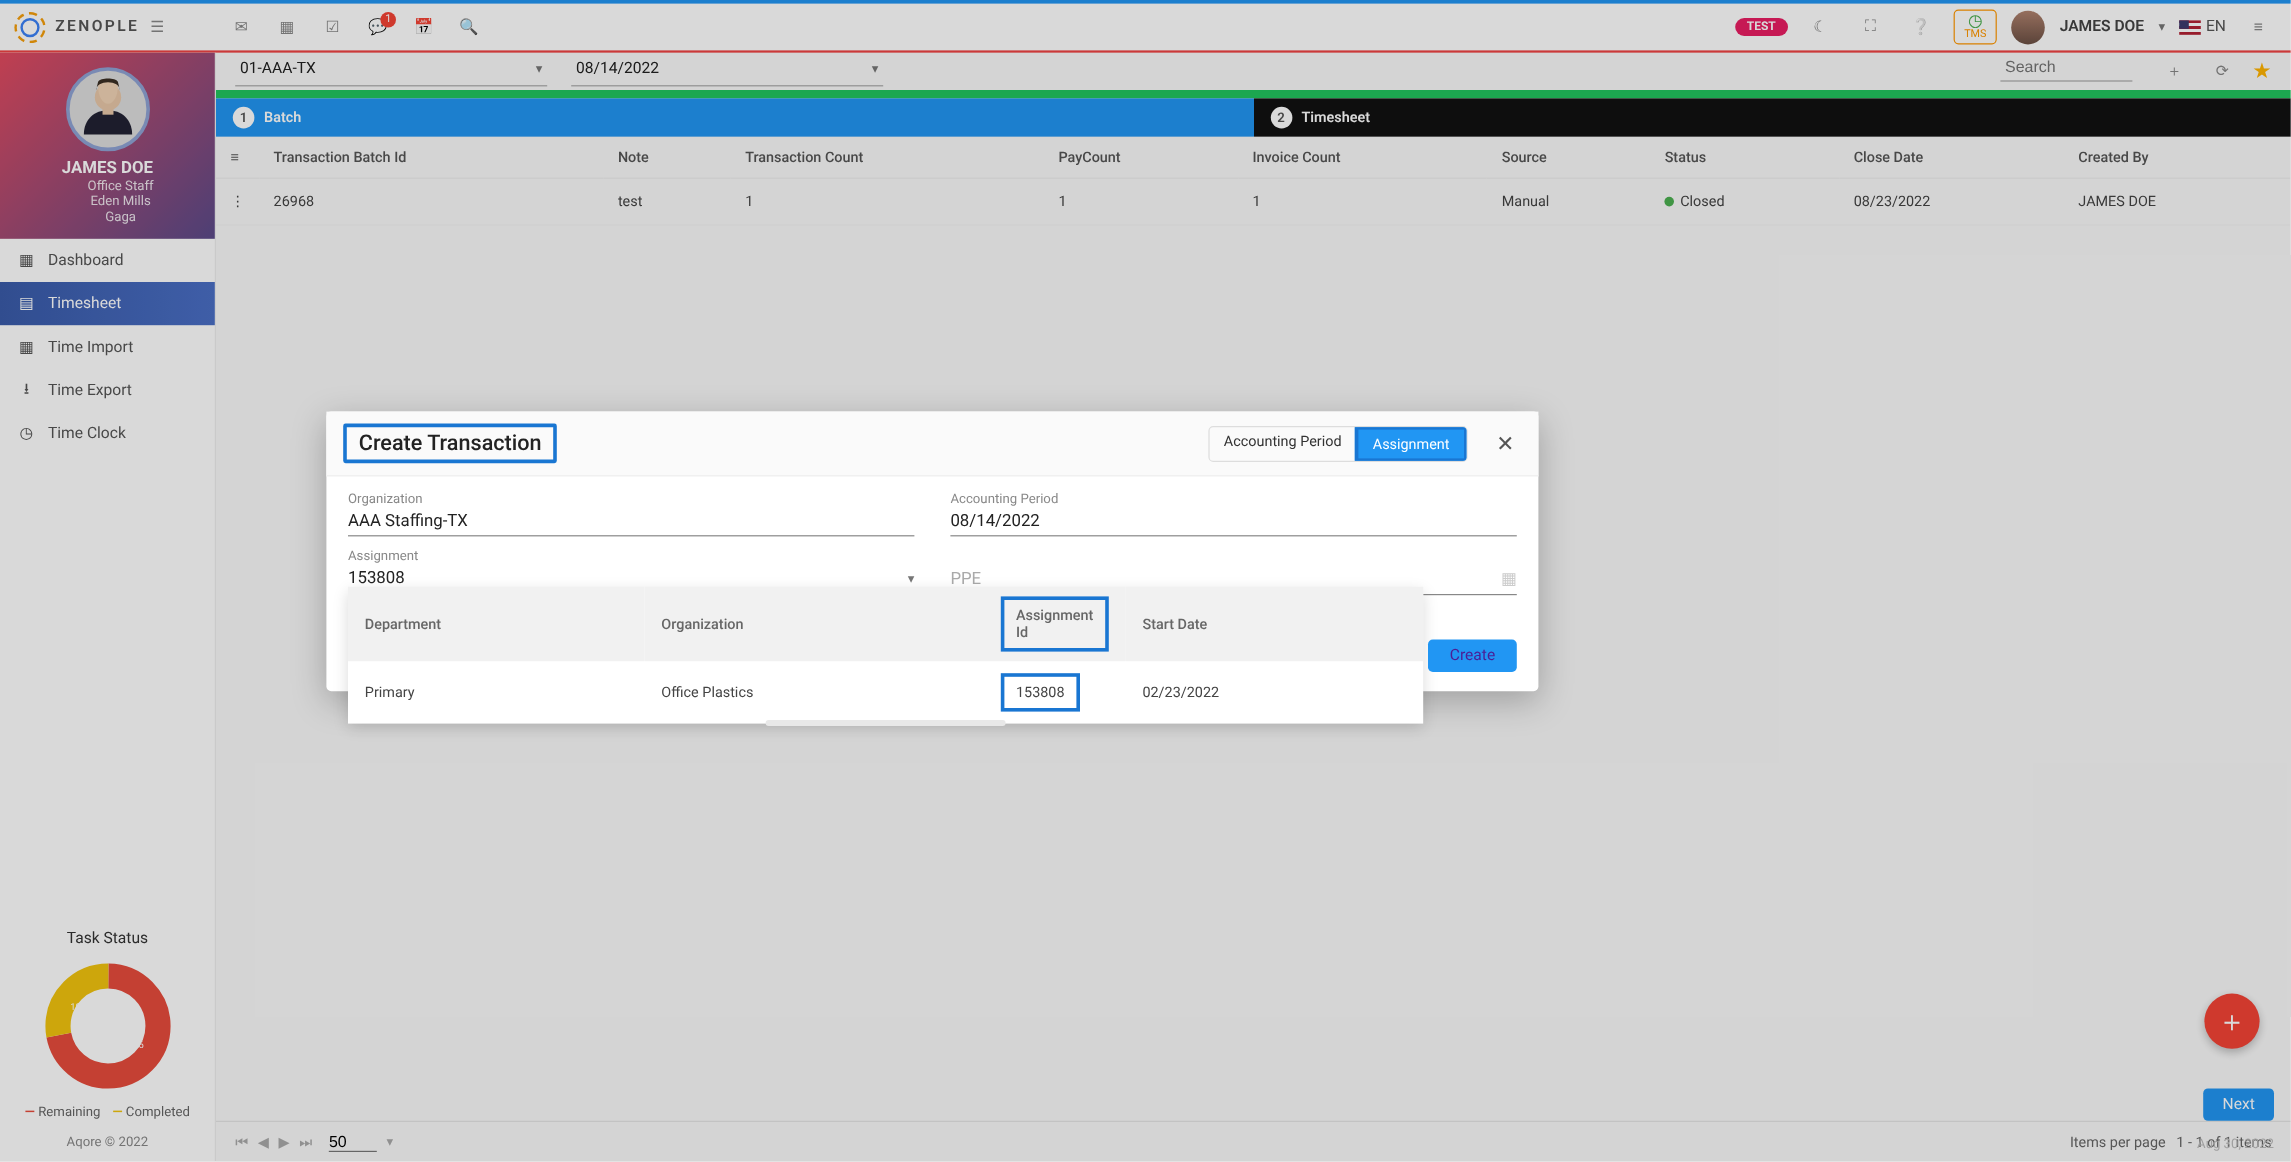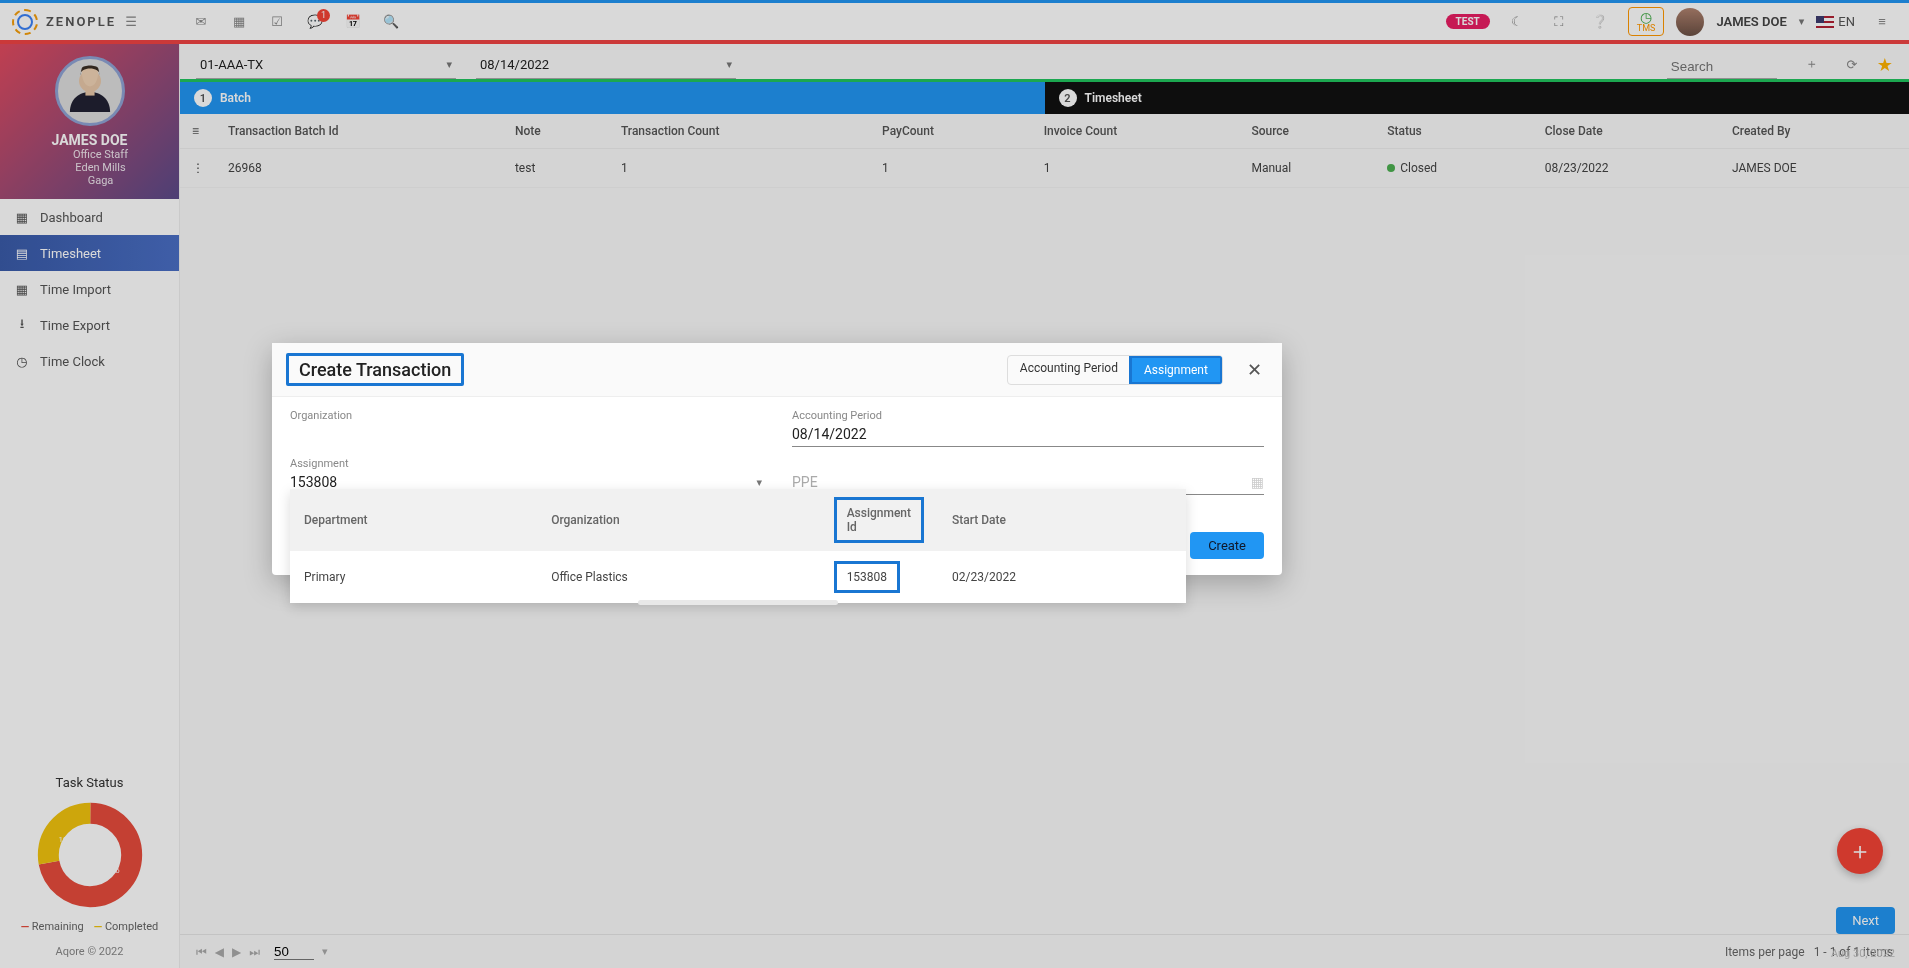"ZENOPLE" .header { border-bottom: 4px solid #ef4444 -> 2px solid #ef4444 }
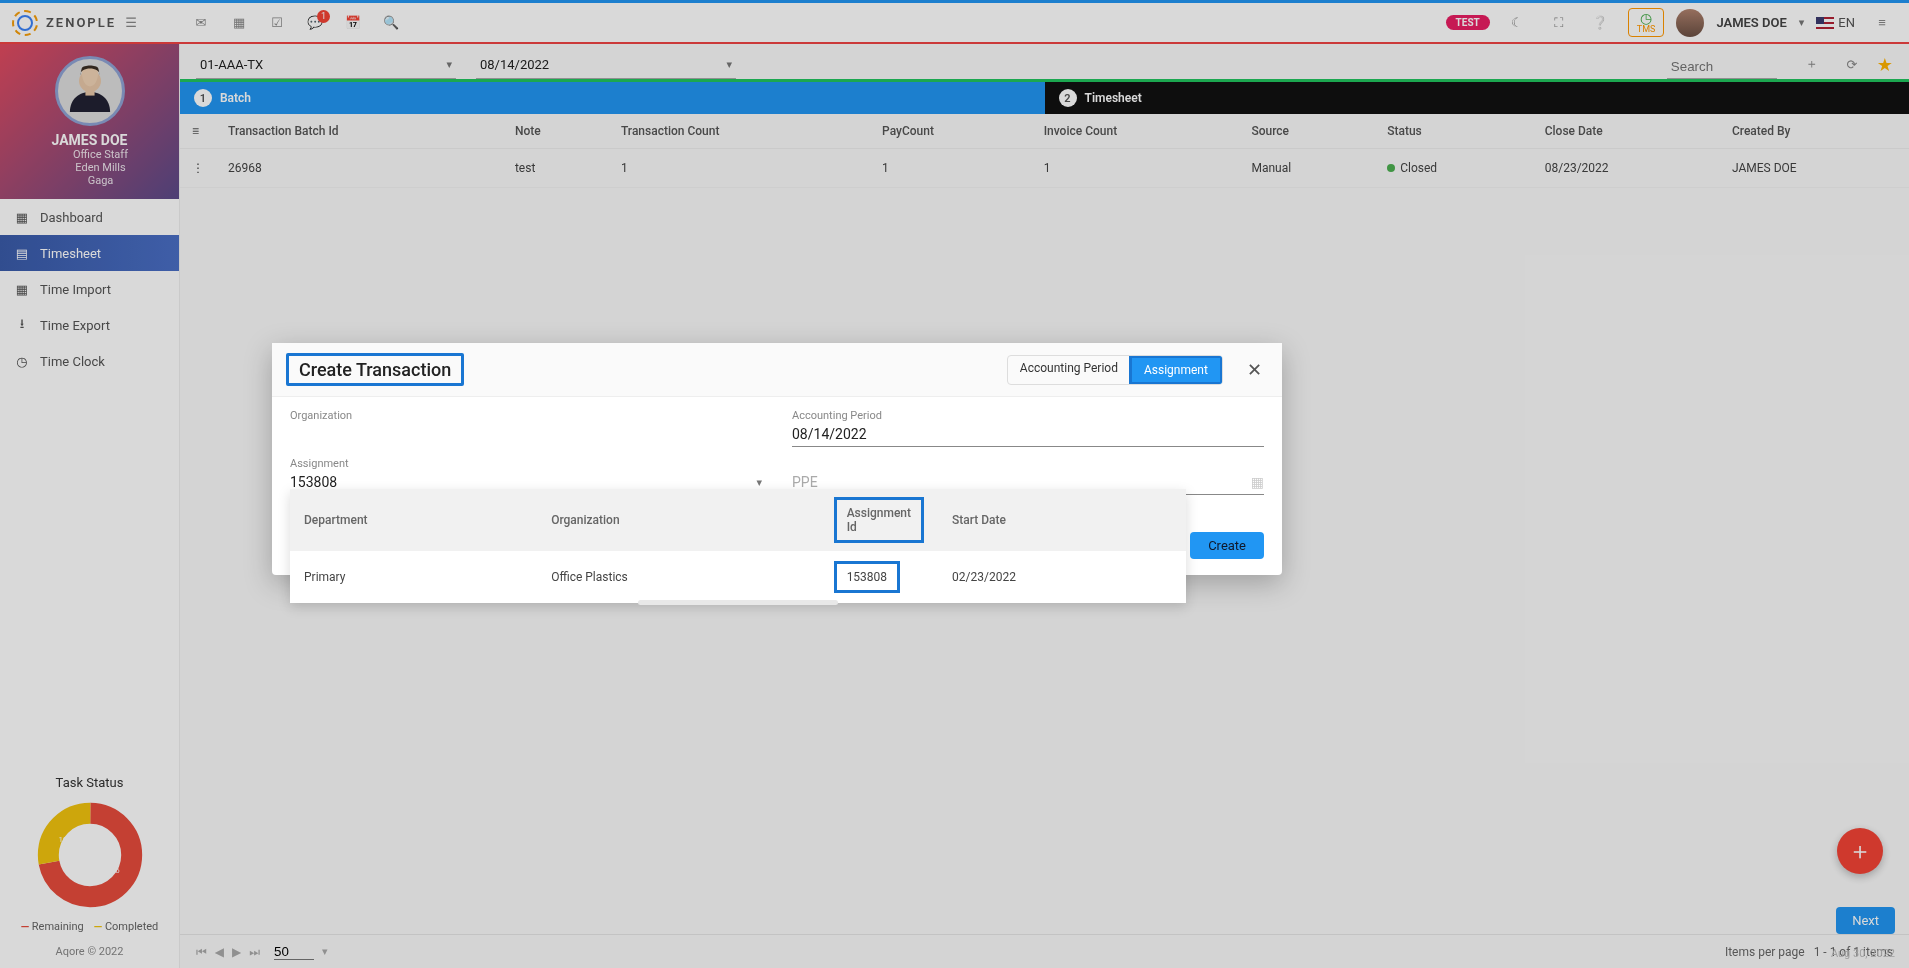"01-AAA-TX" .filter-bar { align-items: flex-end -> flex-start; border-bottom: 3px solid #22c55e -> 7px solid #22c55e }
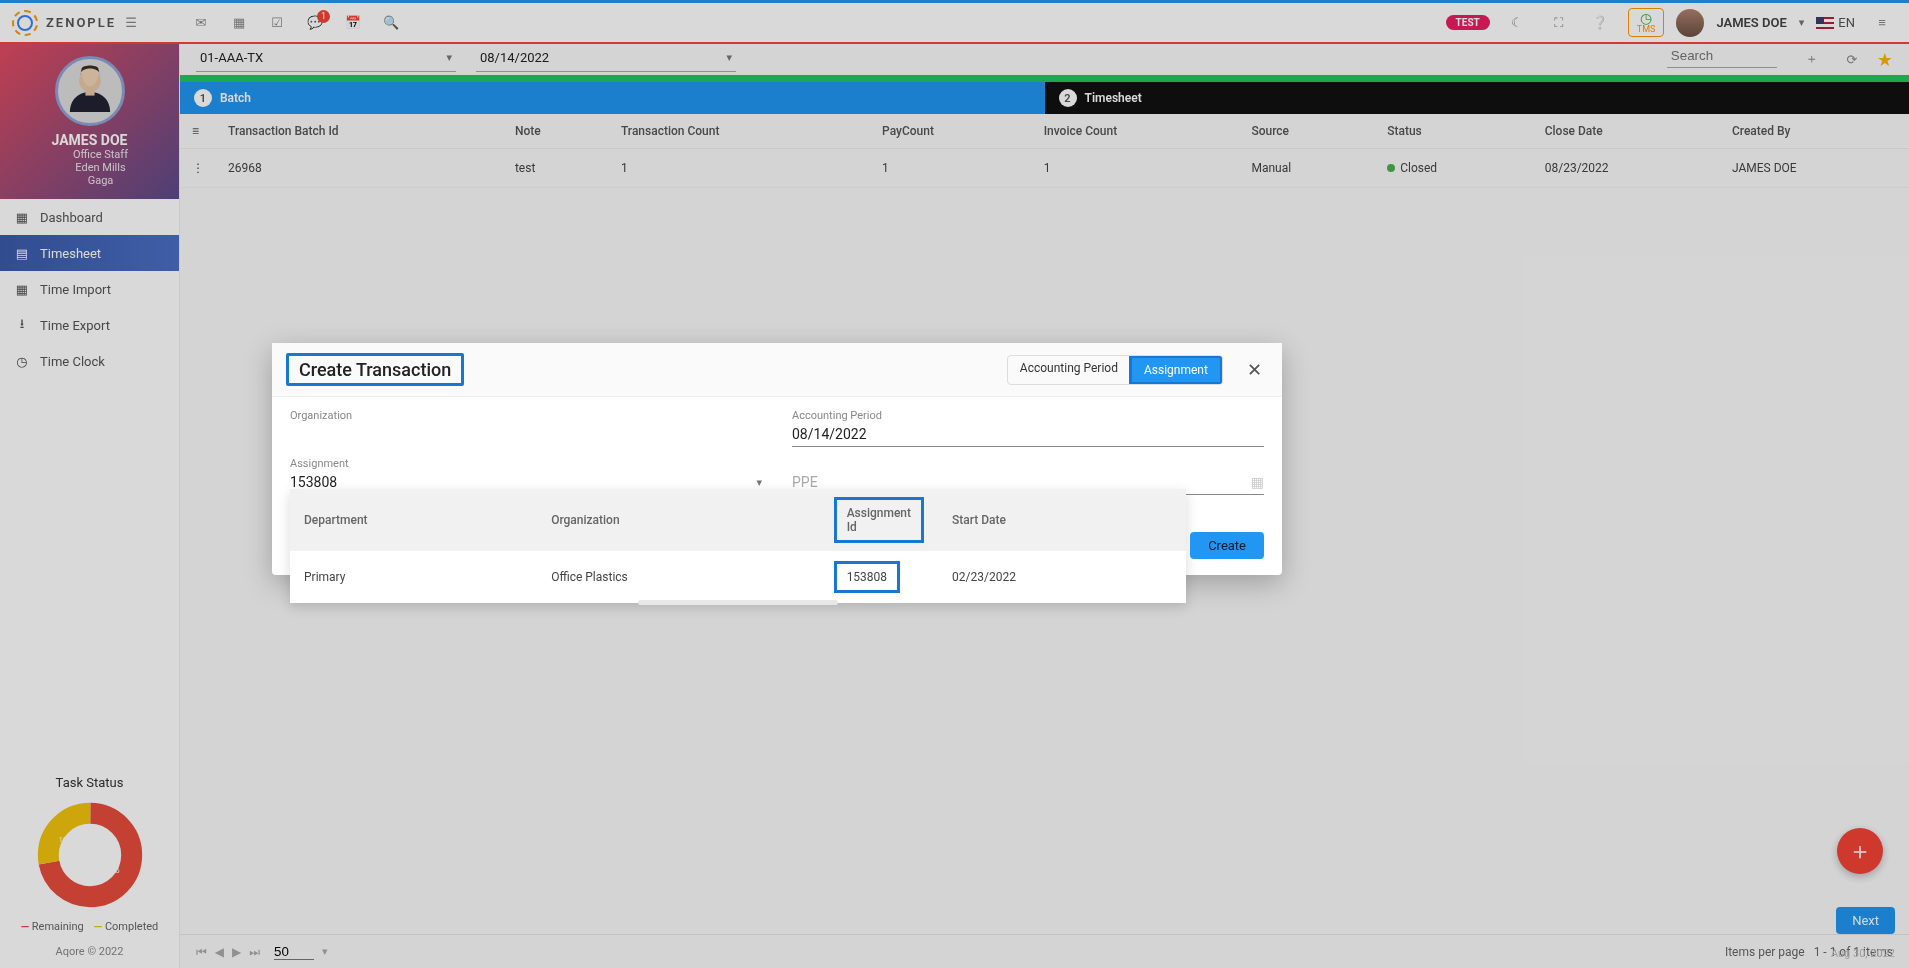"AAA Staffing-TX" div.val { html: none -> <div>AAA Staffing-TX</div> }
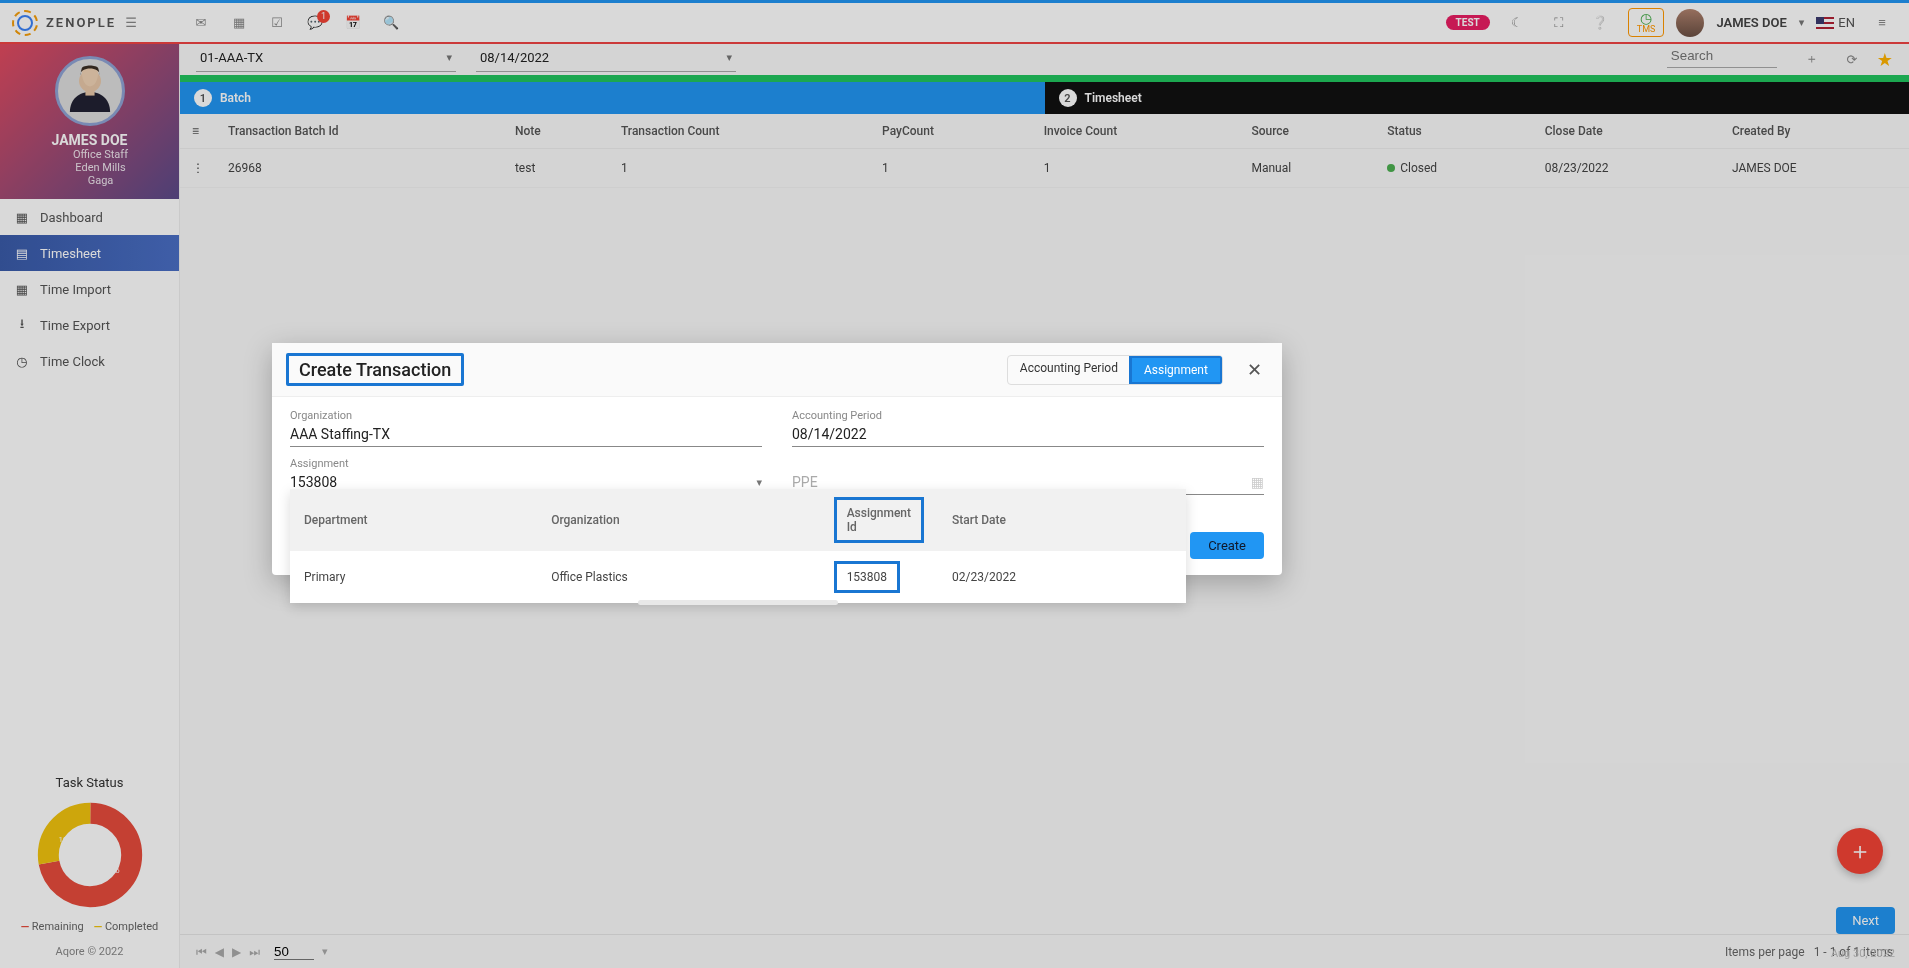"Create" .create-btn { color: #0f172a -> #4c1d95 }
